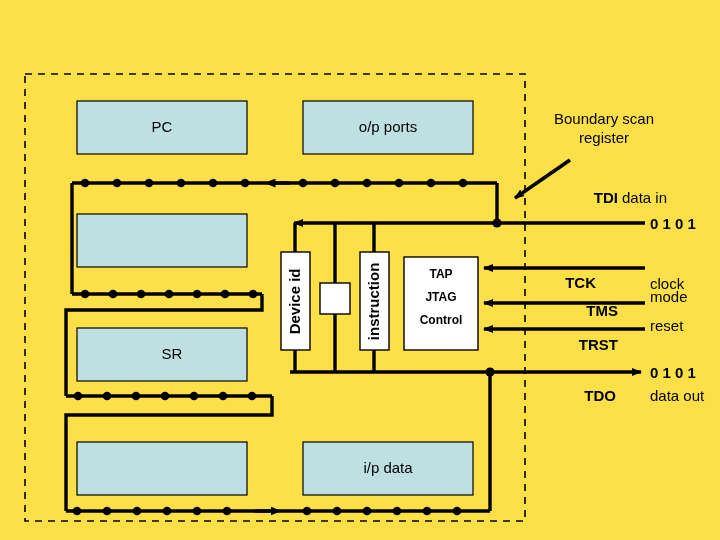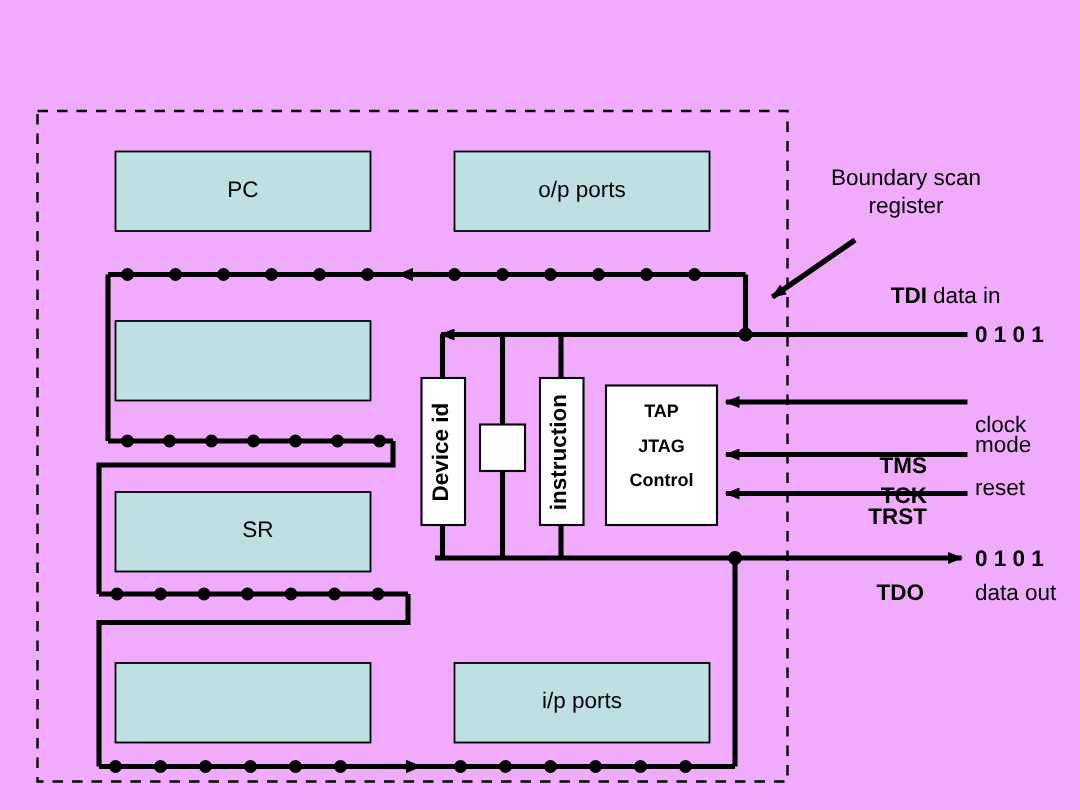"PC" #stage { background: #f0abfc -> #fde047 }
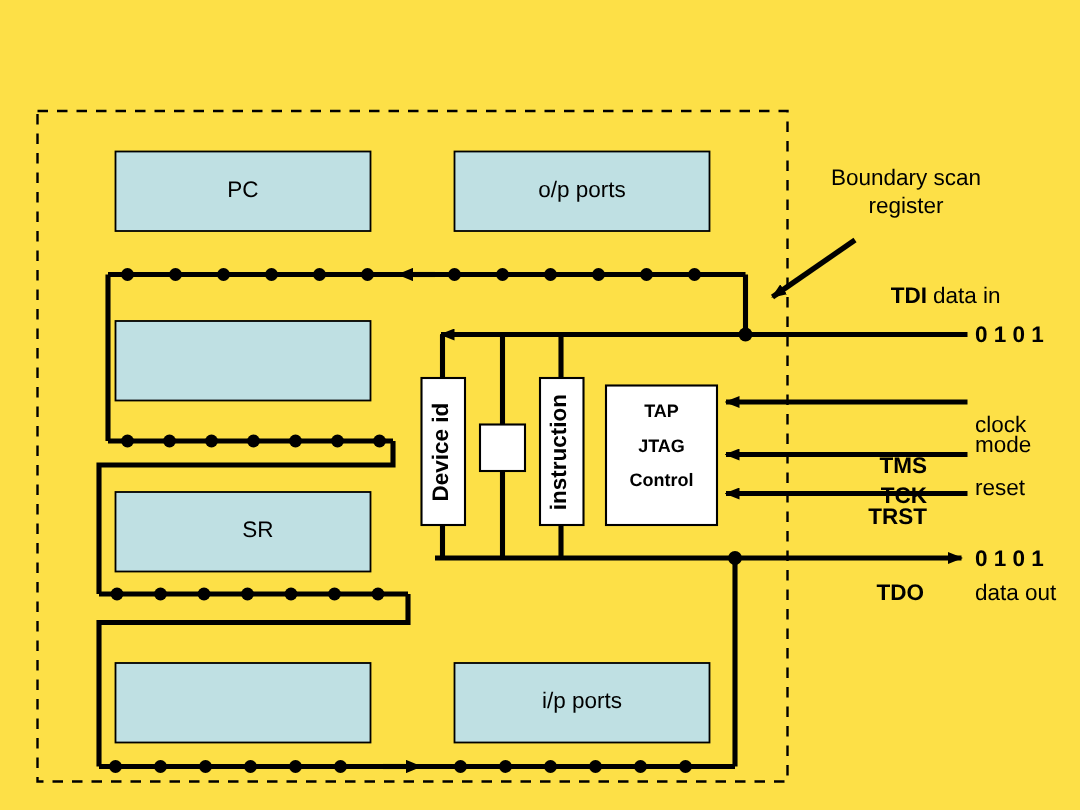"TCK" div.lbl { left: 578px -> 556px; margin-top: 48px -> none }
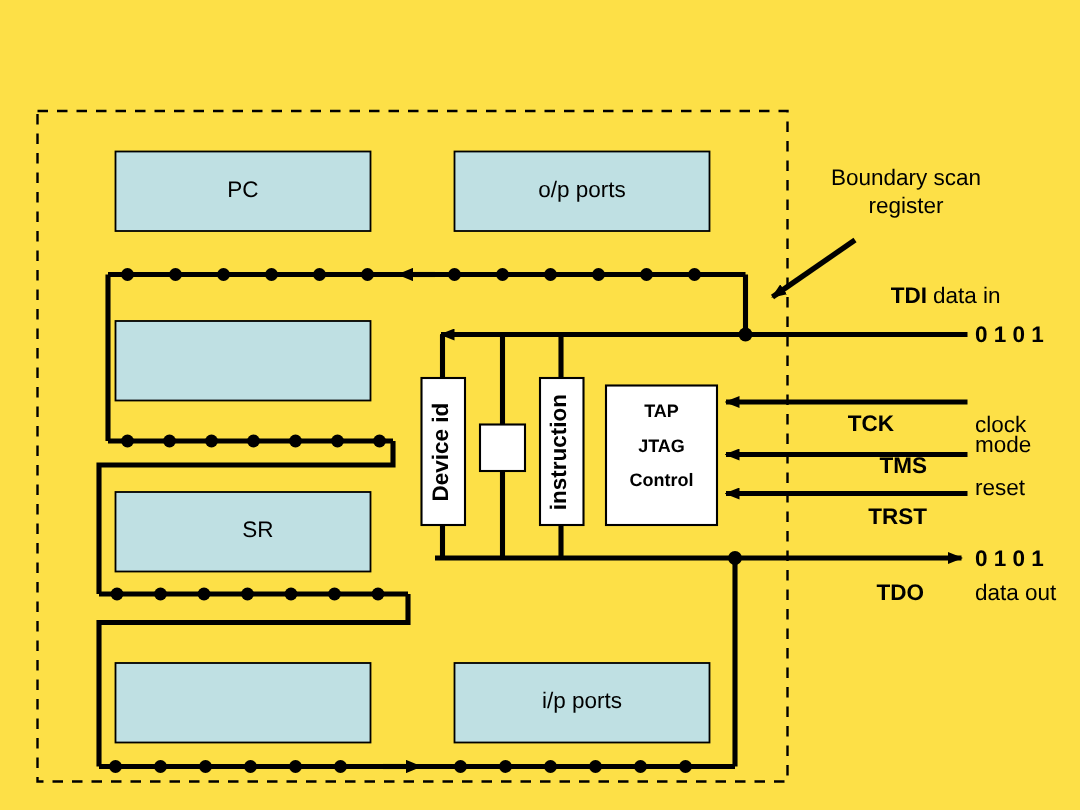"i/p ports" div.lbl { text: ports -> data }
